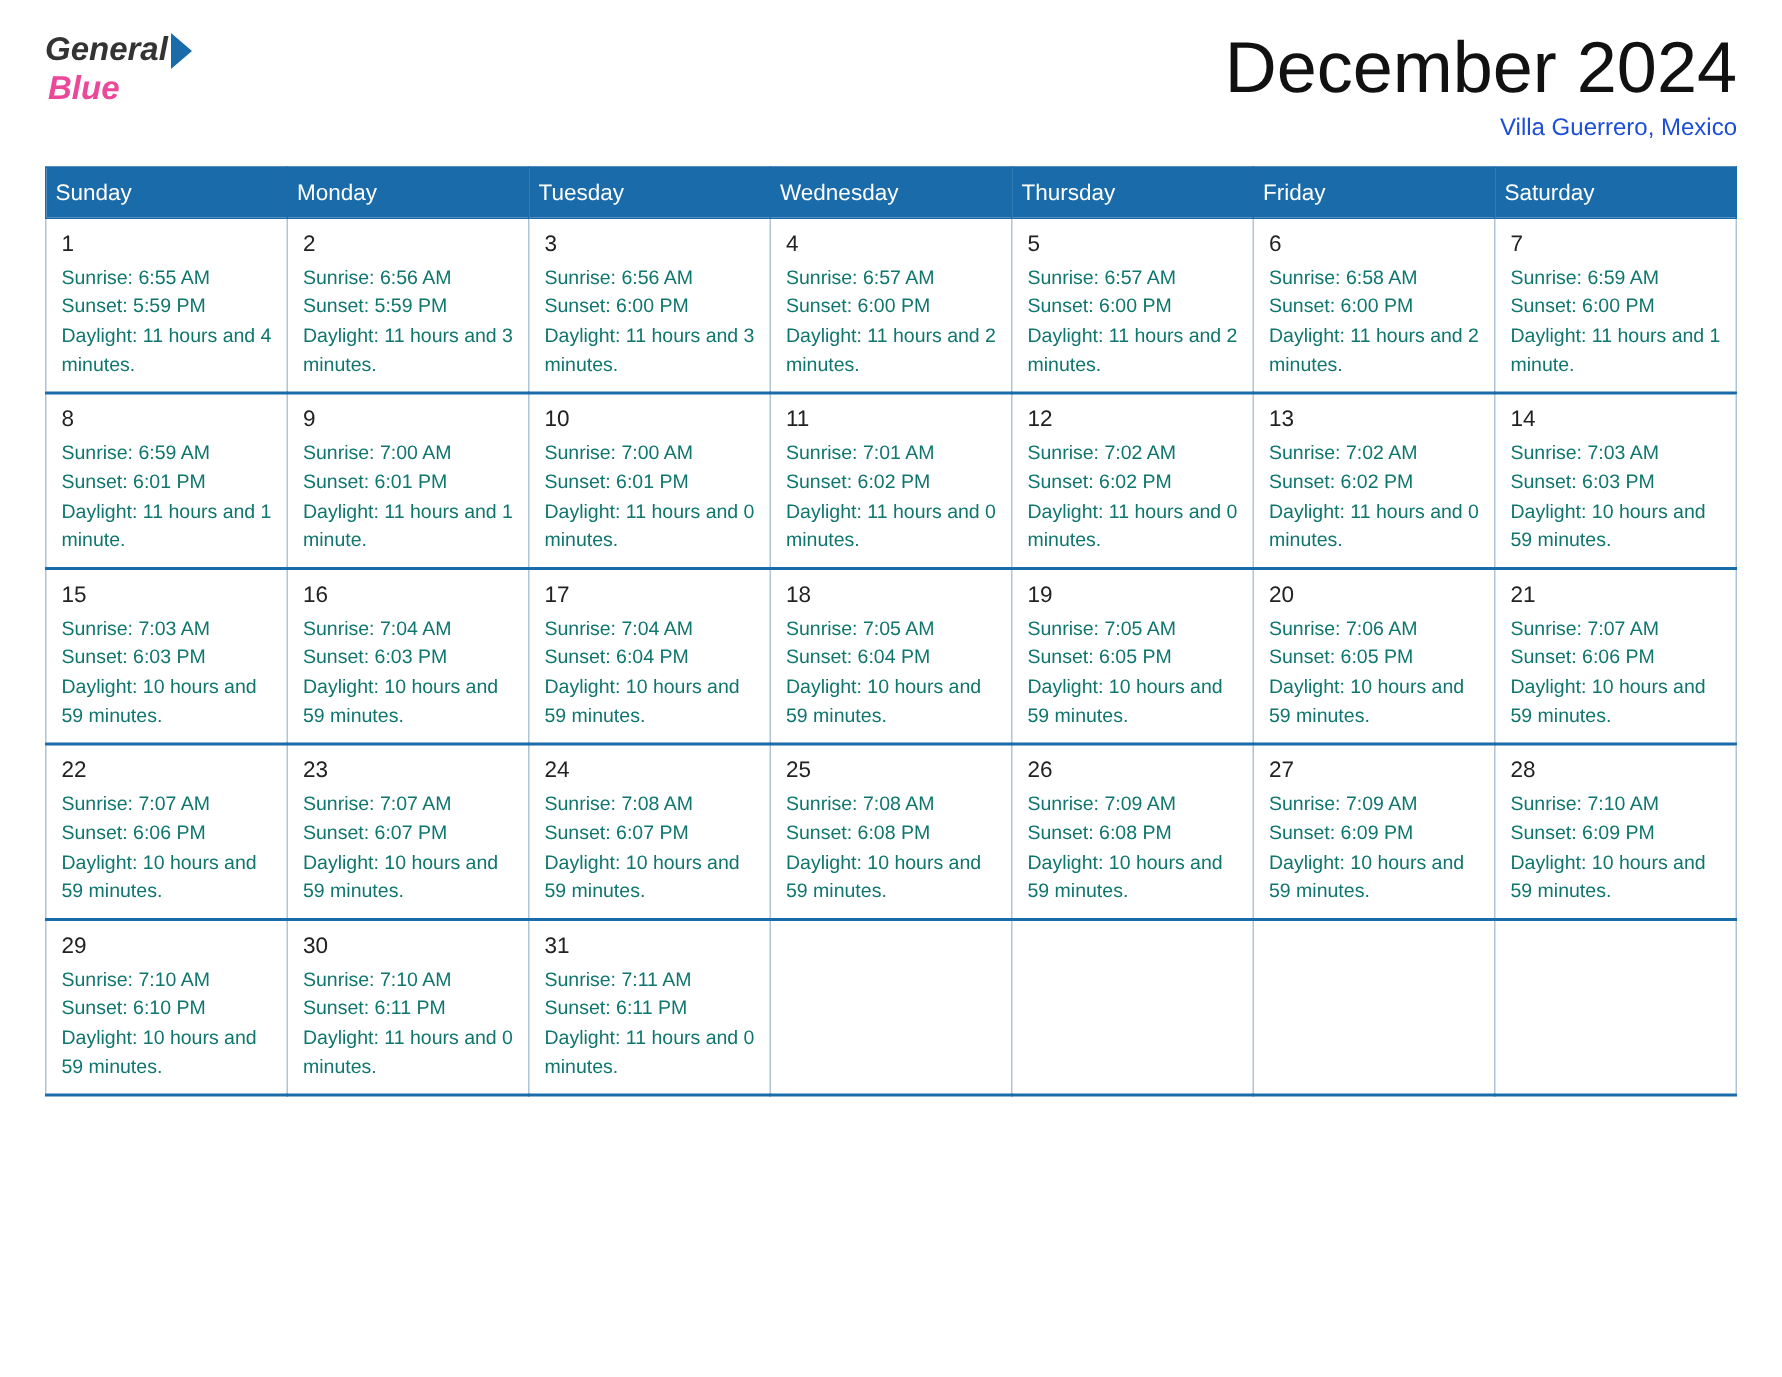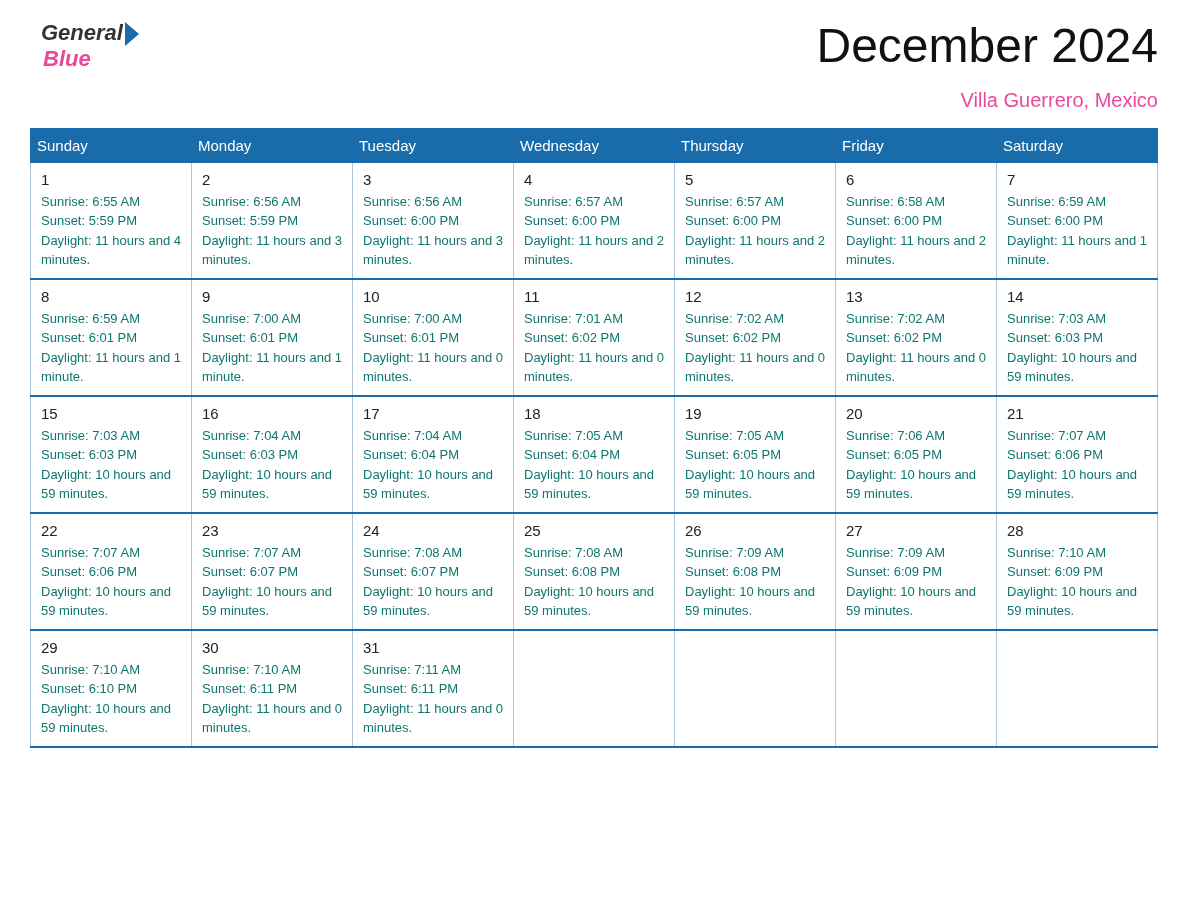"General" .logo-wrapper { margin-left: 11px -> none }
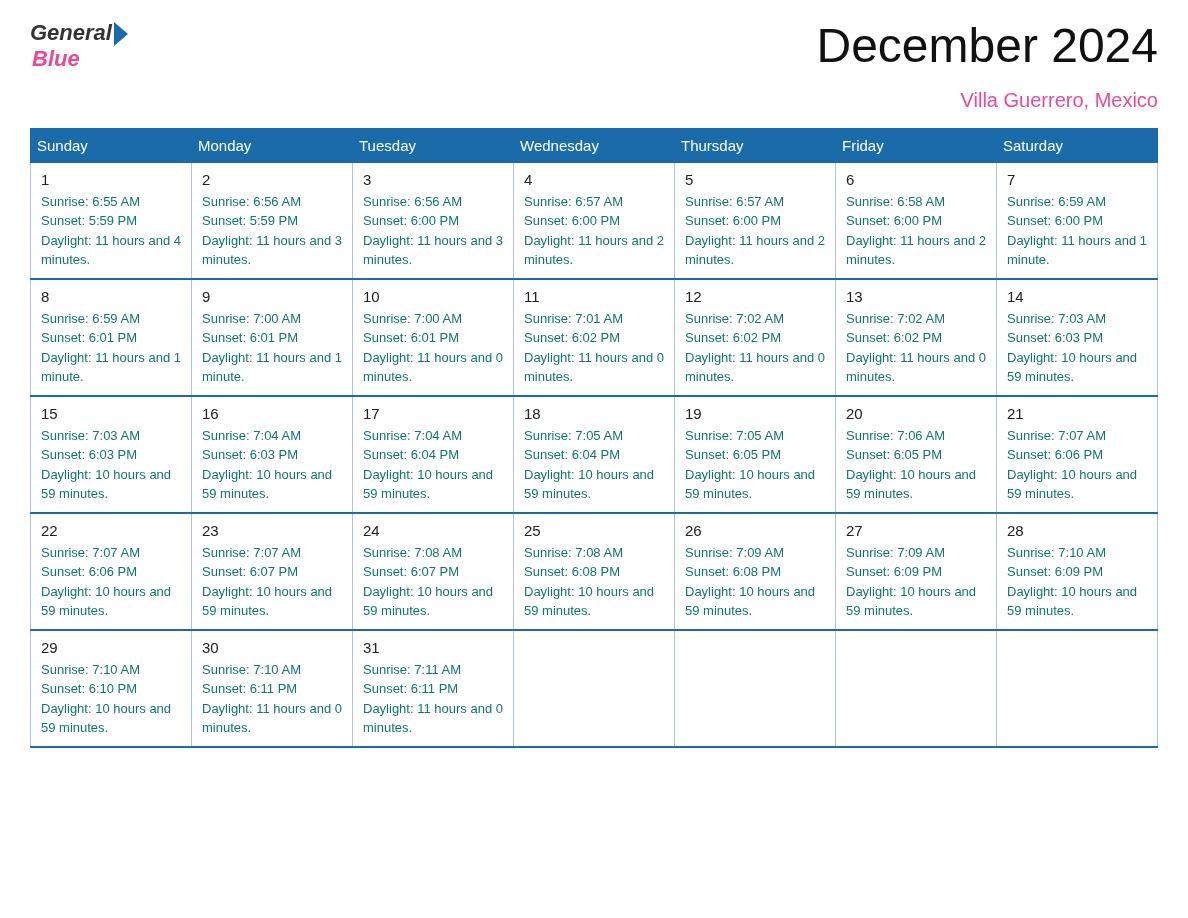"Villa Guerrero, Mexico" .location-subtitle { color: #ec4899 -> #1d4ed8; font-size: 20px -> 16px; margin-top: 16px -> 4px }
